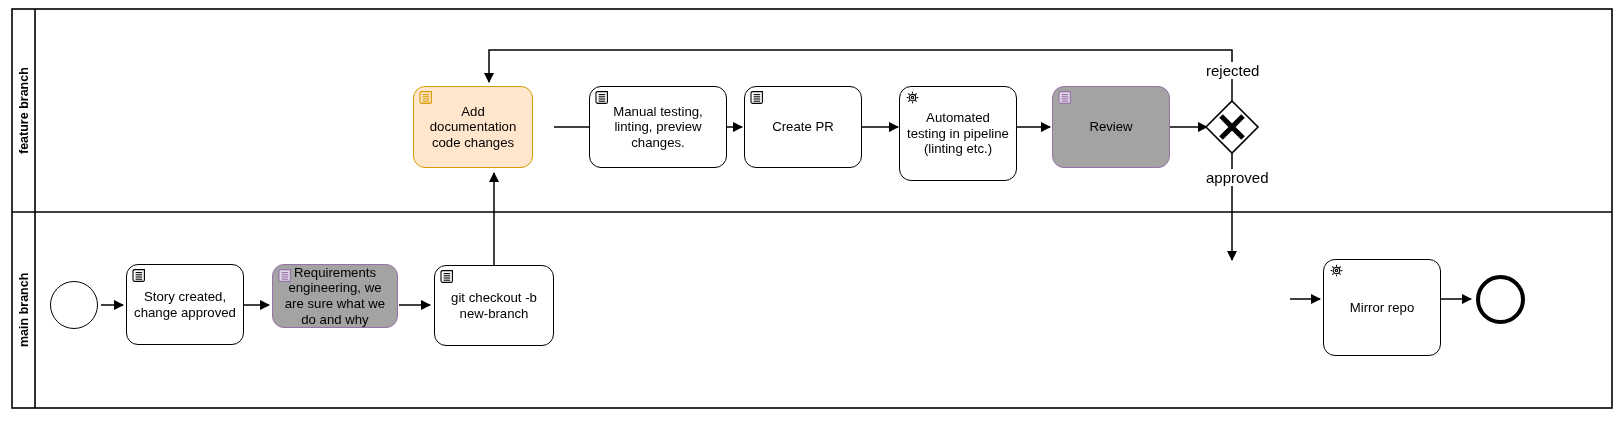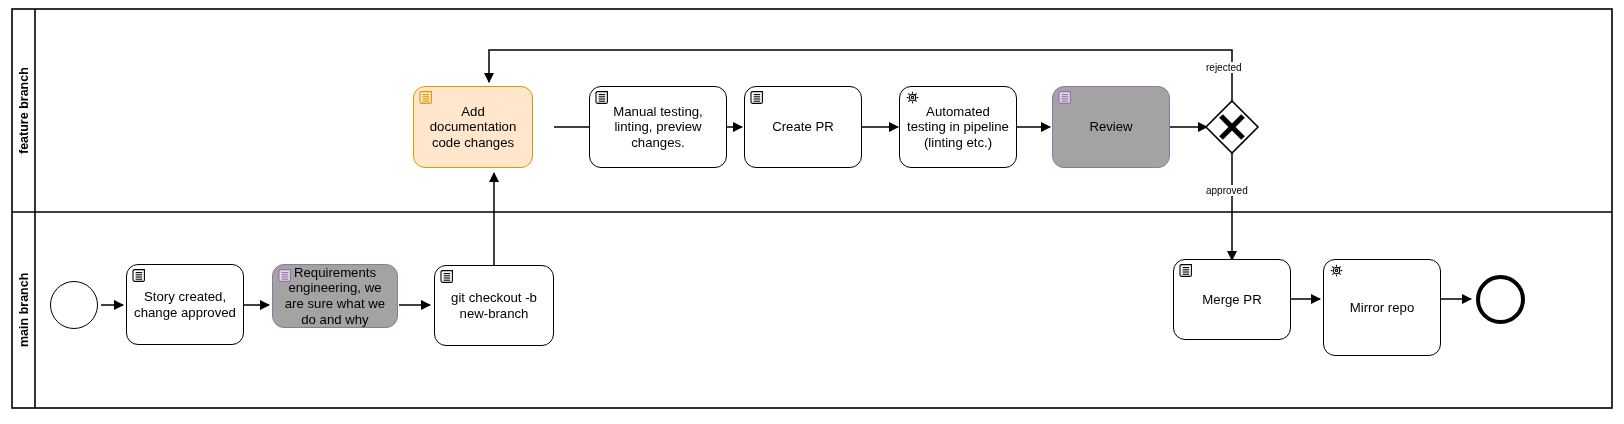"rejected" .edge-label { font-size: 10px -> 15px }
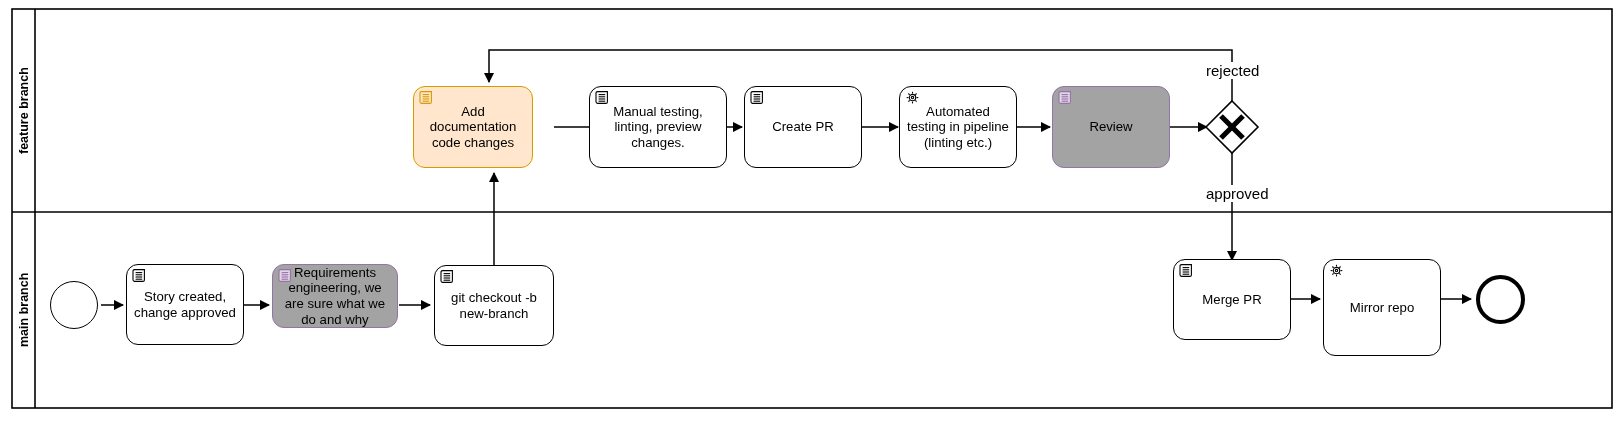"Automated testing in pipeline (linting" div.node { height: 82px -> 95px }
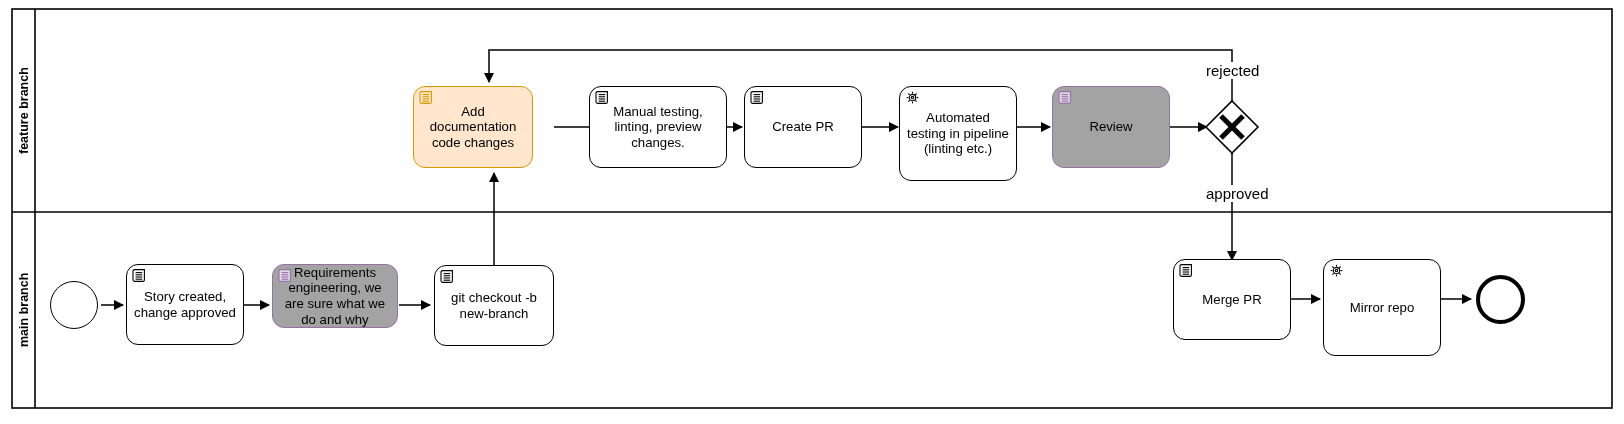"approved" div.edge-label { margin-top: 16px -> none }
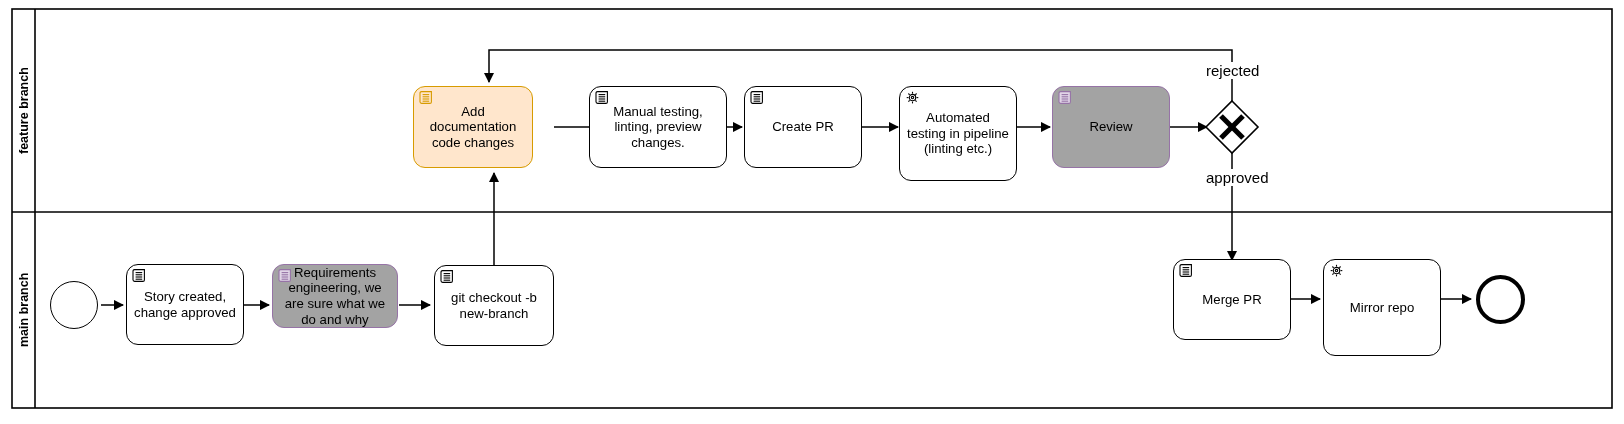"Merge PR" div.node { html: <div> <svg> <path></path> <line></line> <line></line> <line></line> <line></line> </svg> <span>Merge PR</span> </div> -> none }
